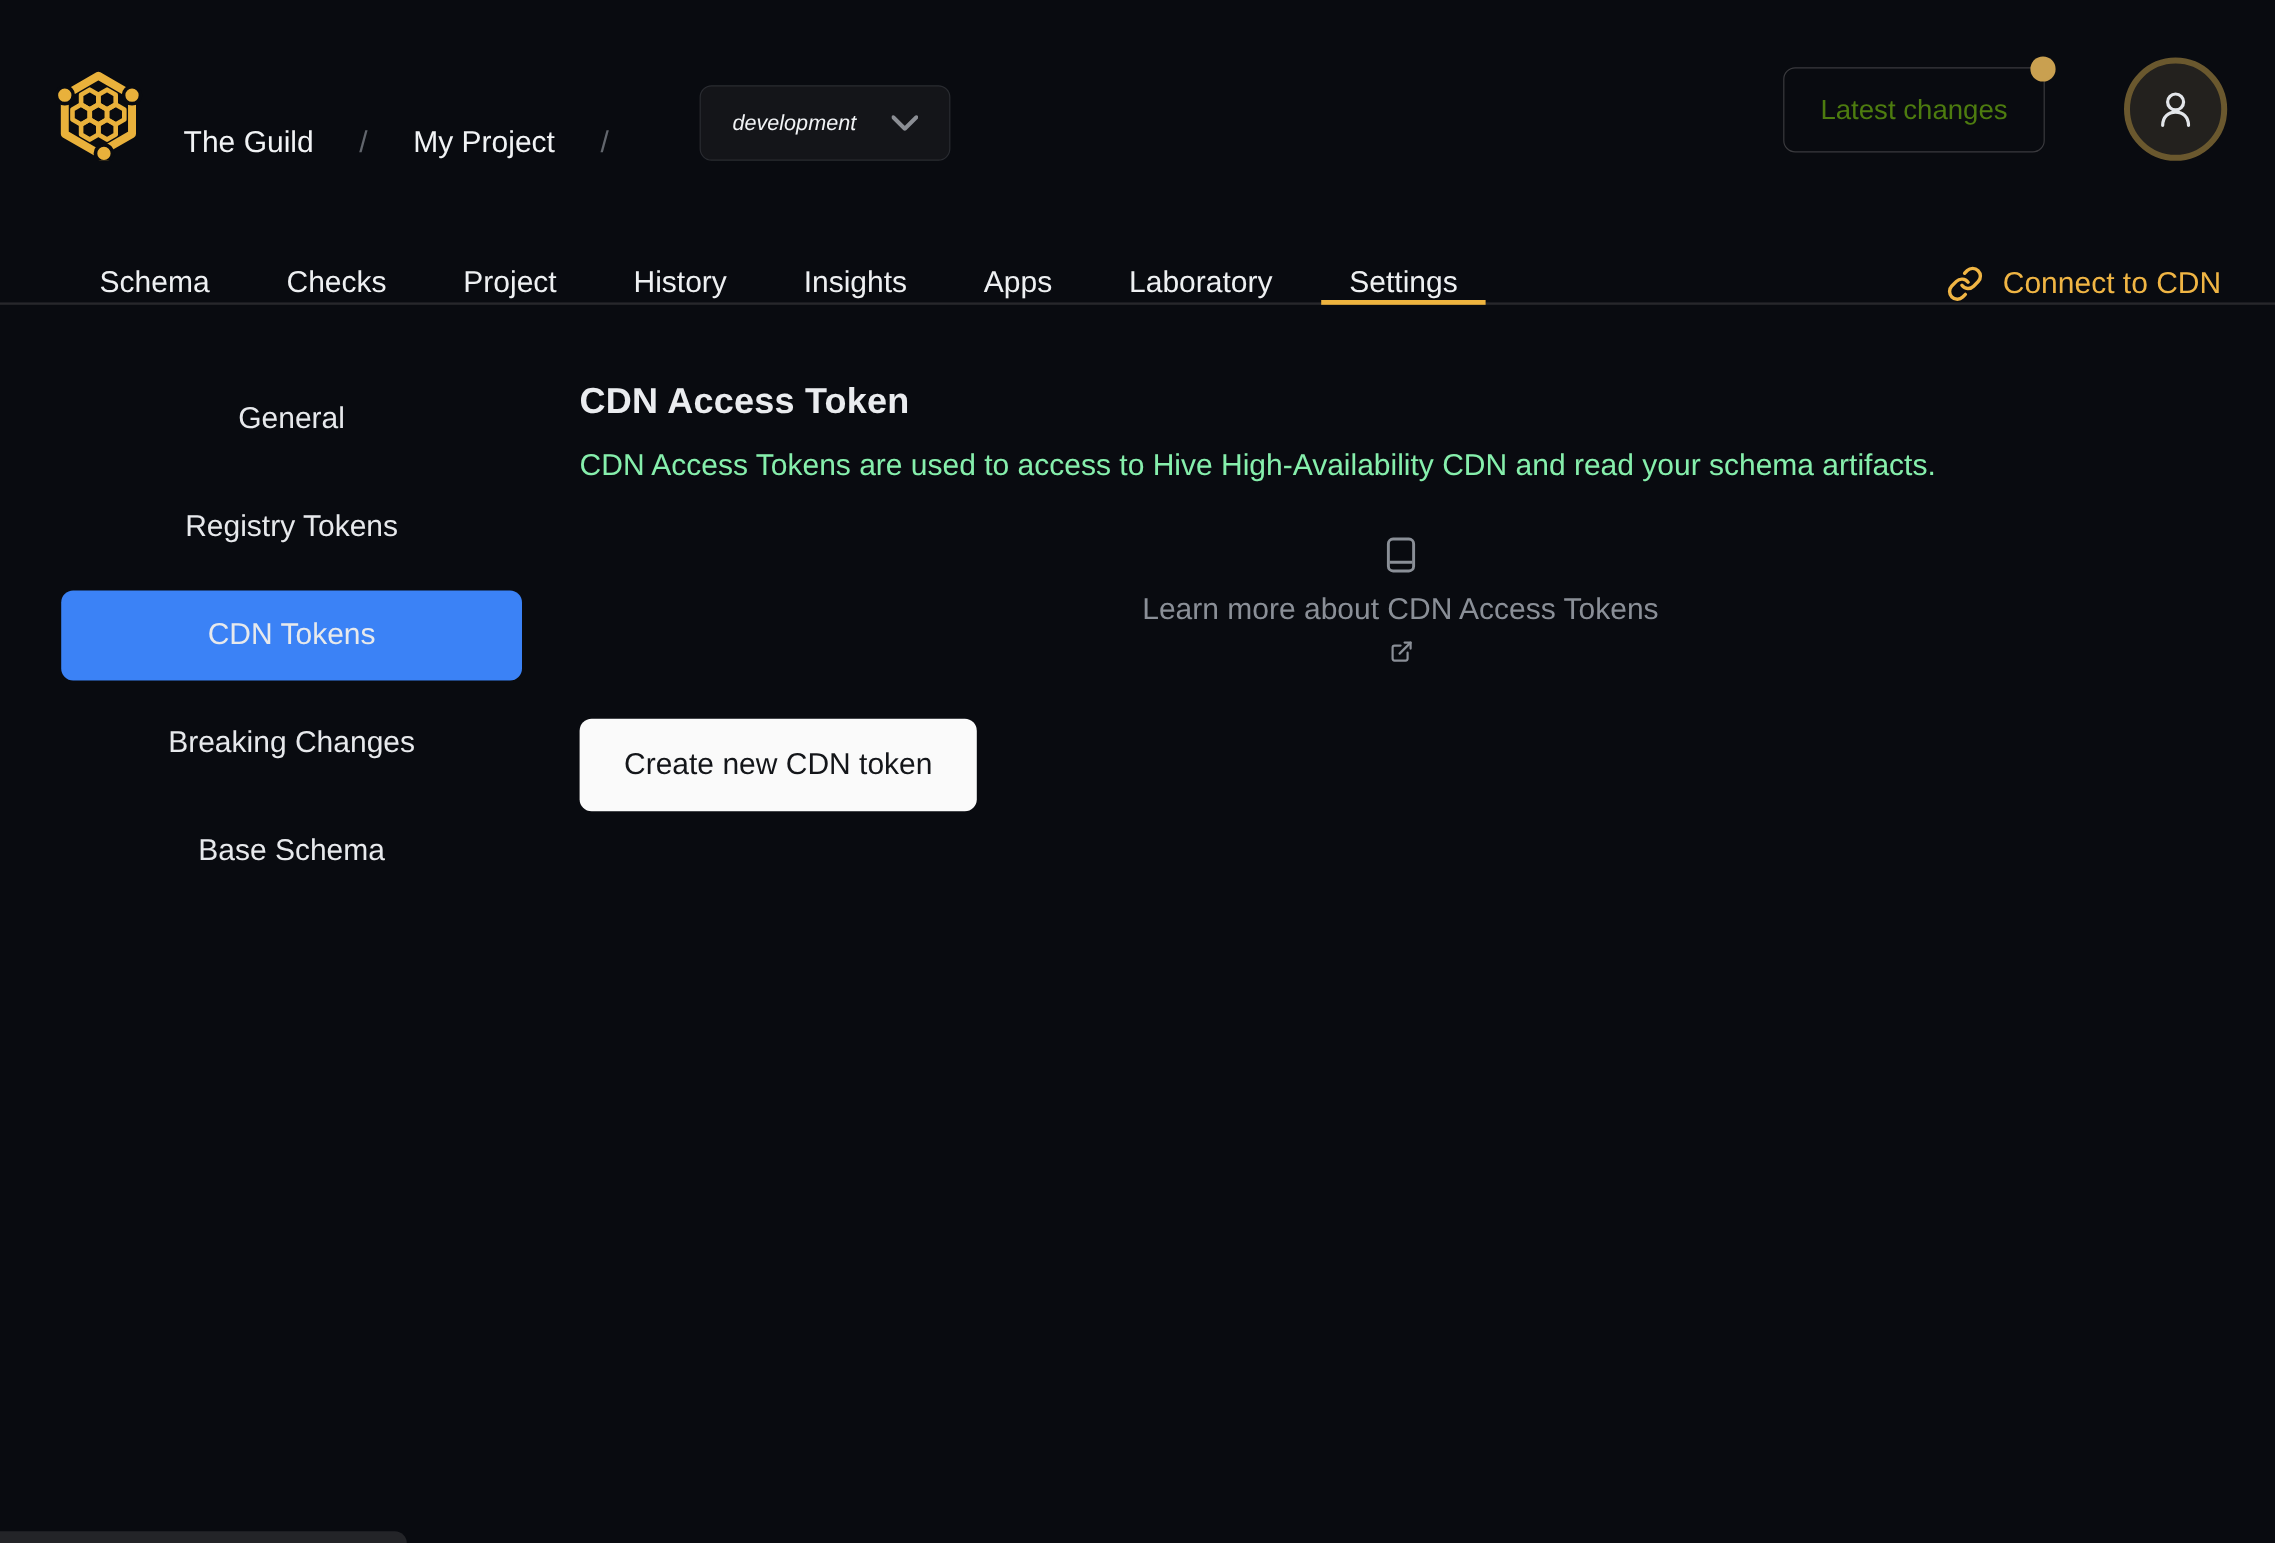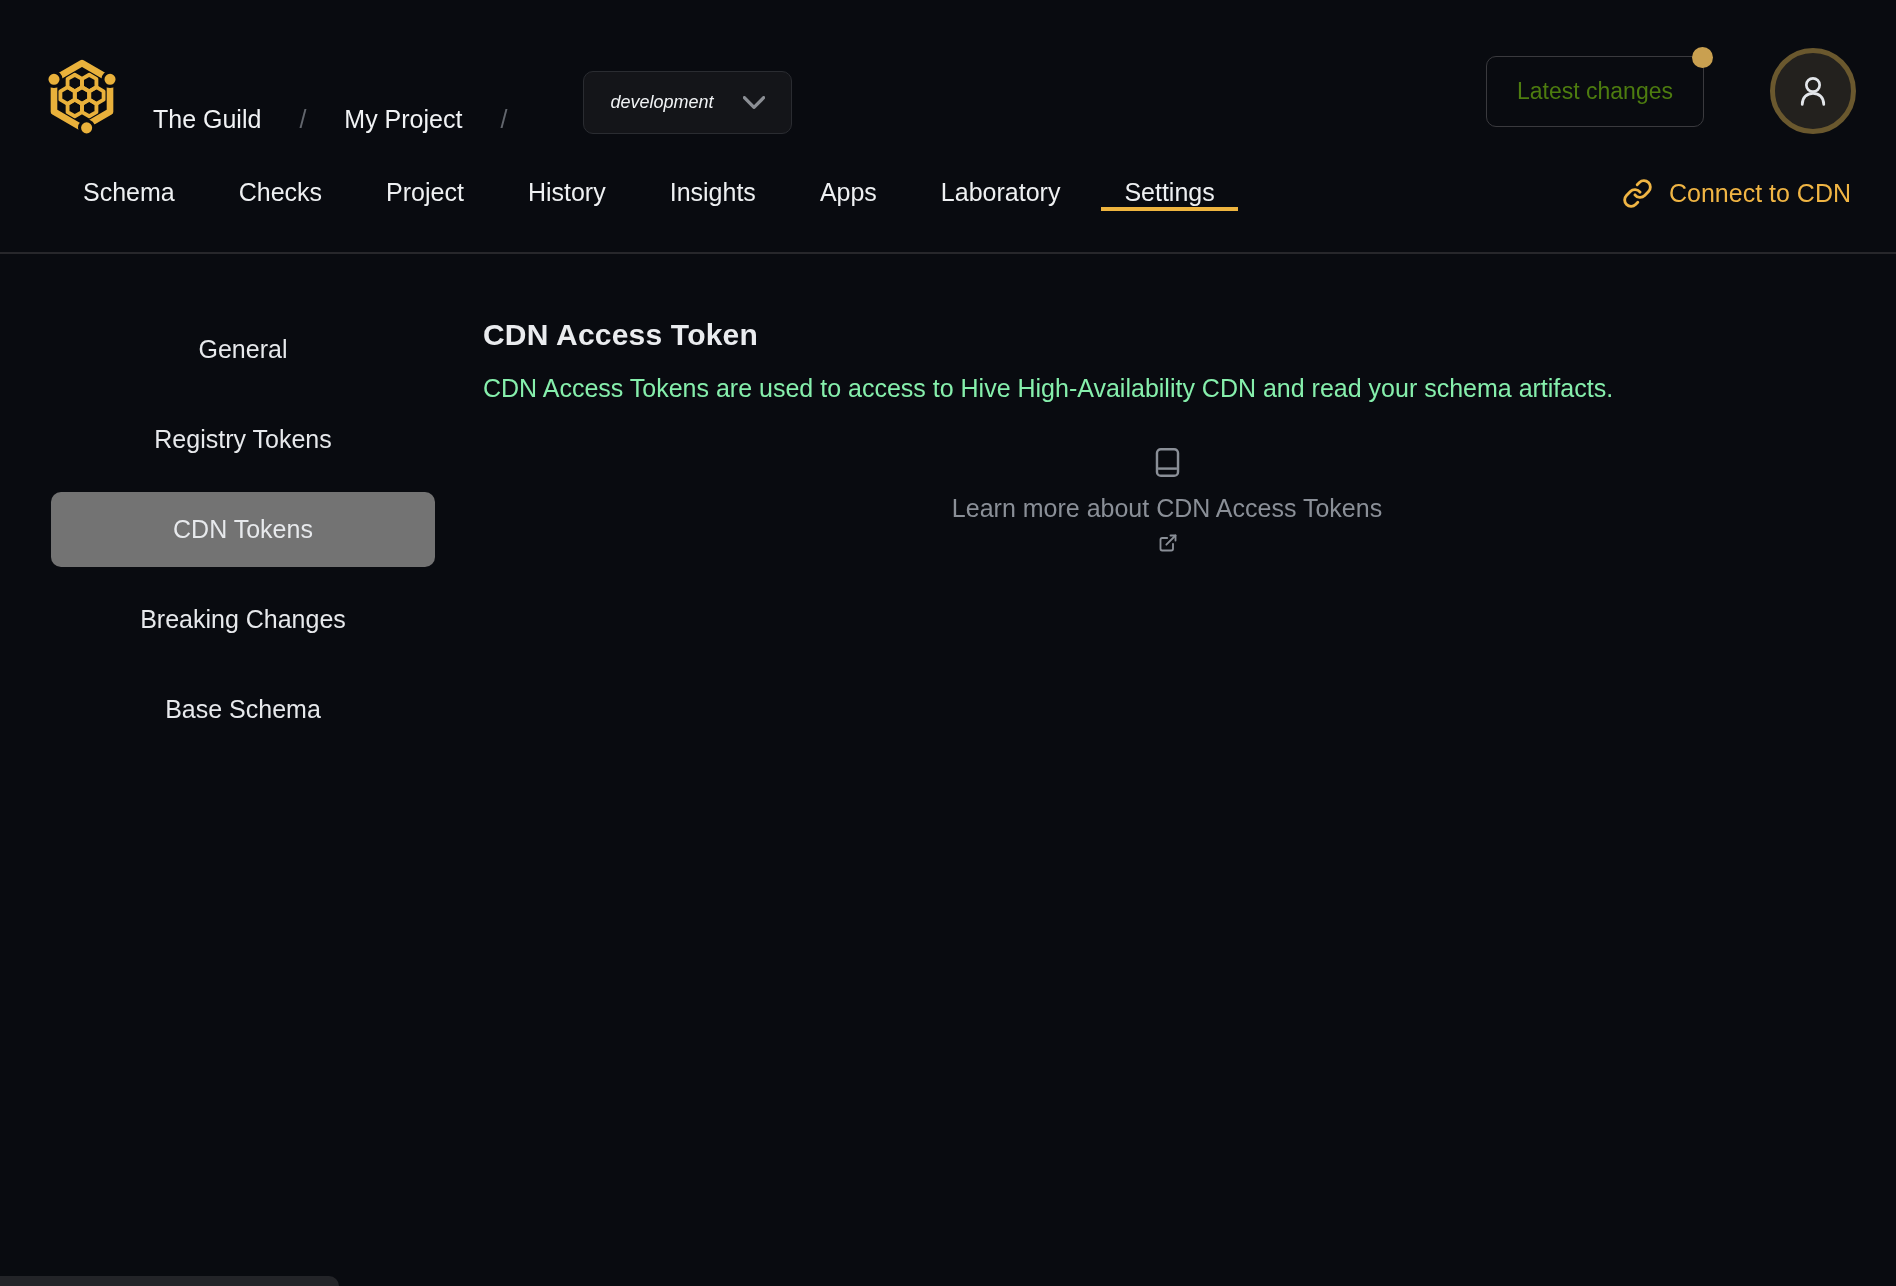"Schema" .nav { align-items: center -> flex-end }
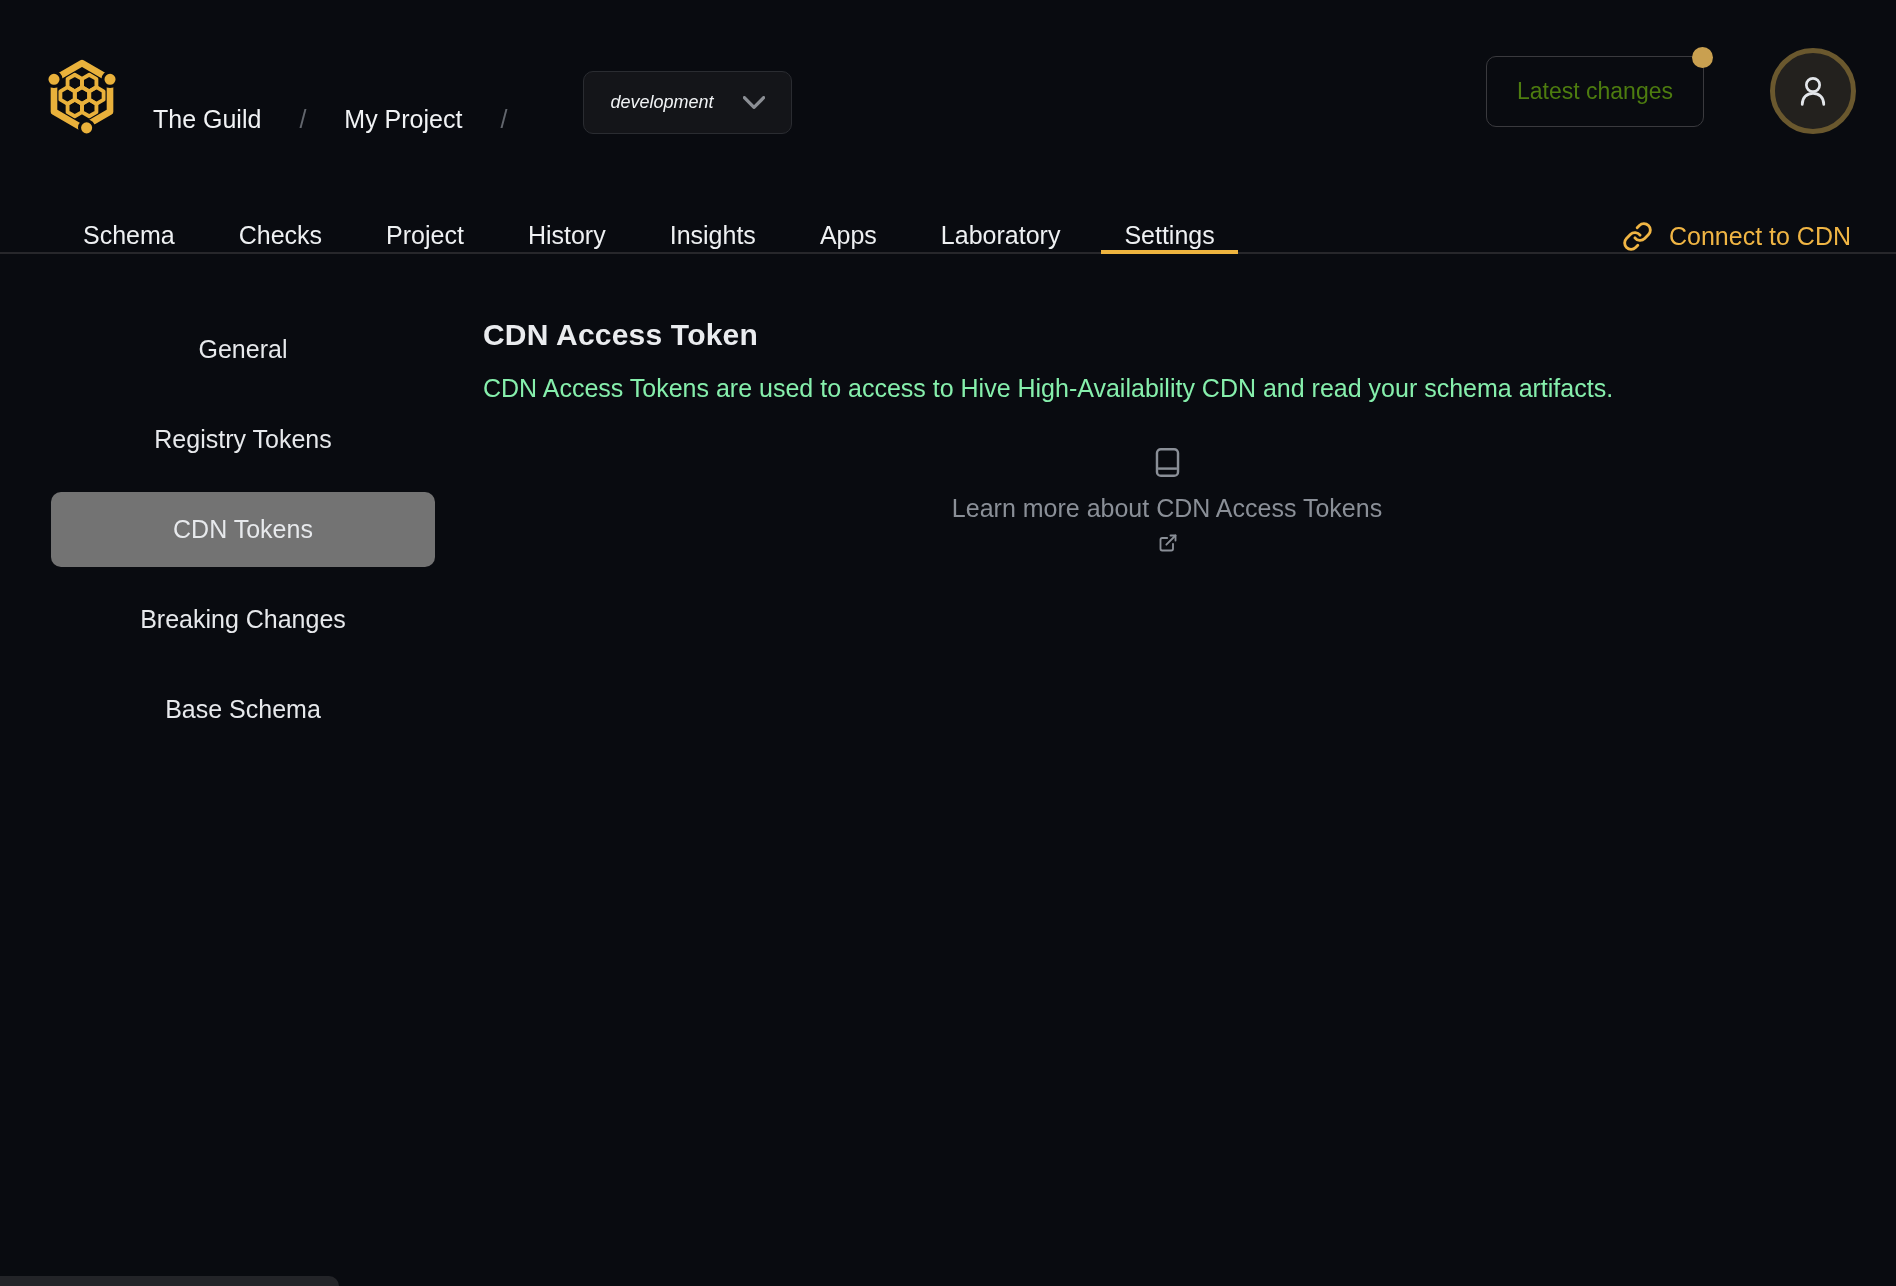"CDN Tokens" .side-item.active { background: #737373 -> #3b82f6 }
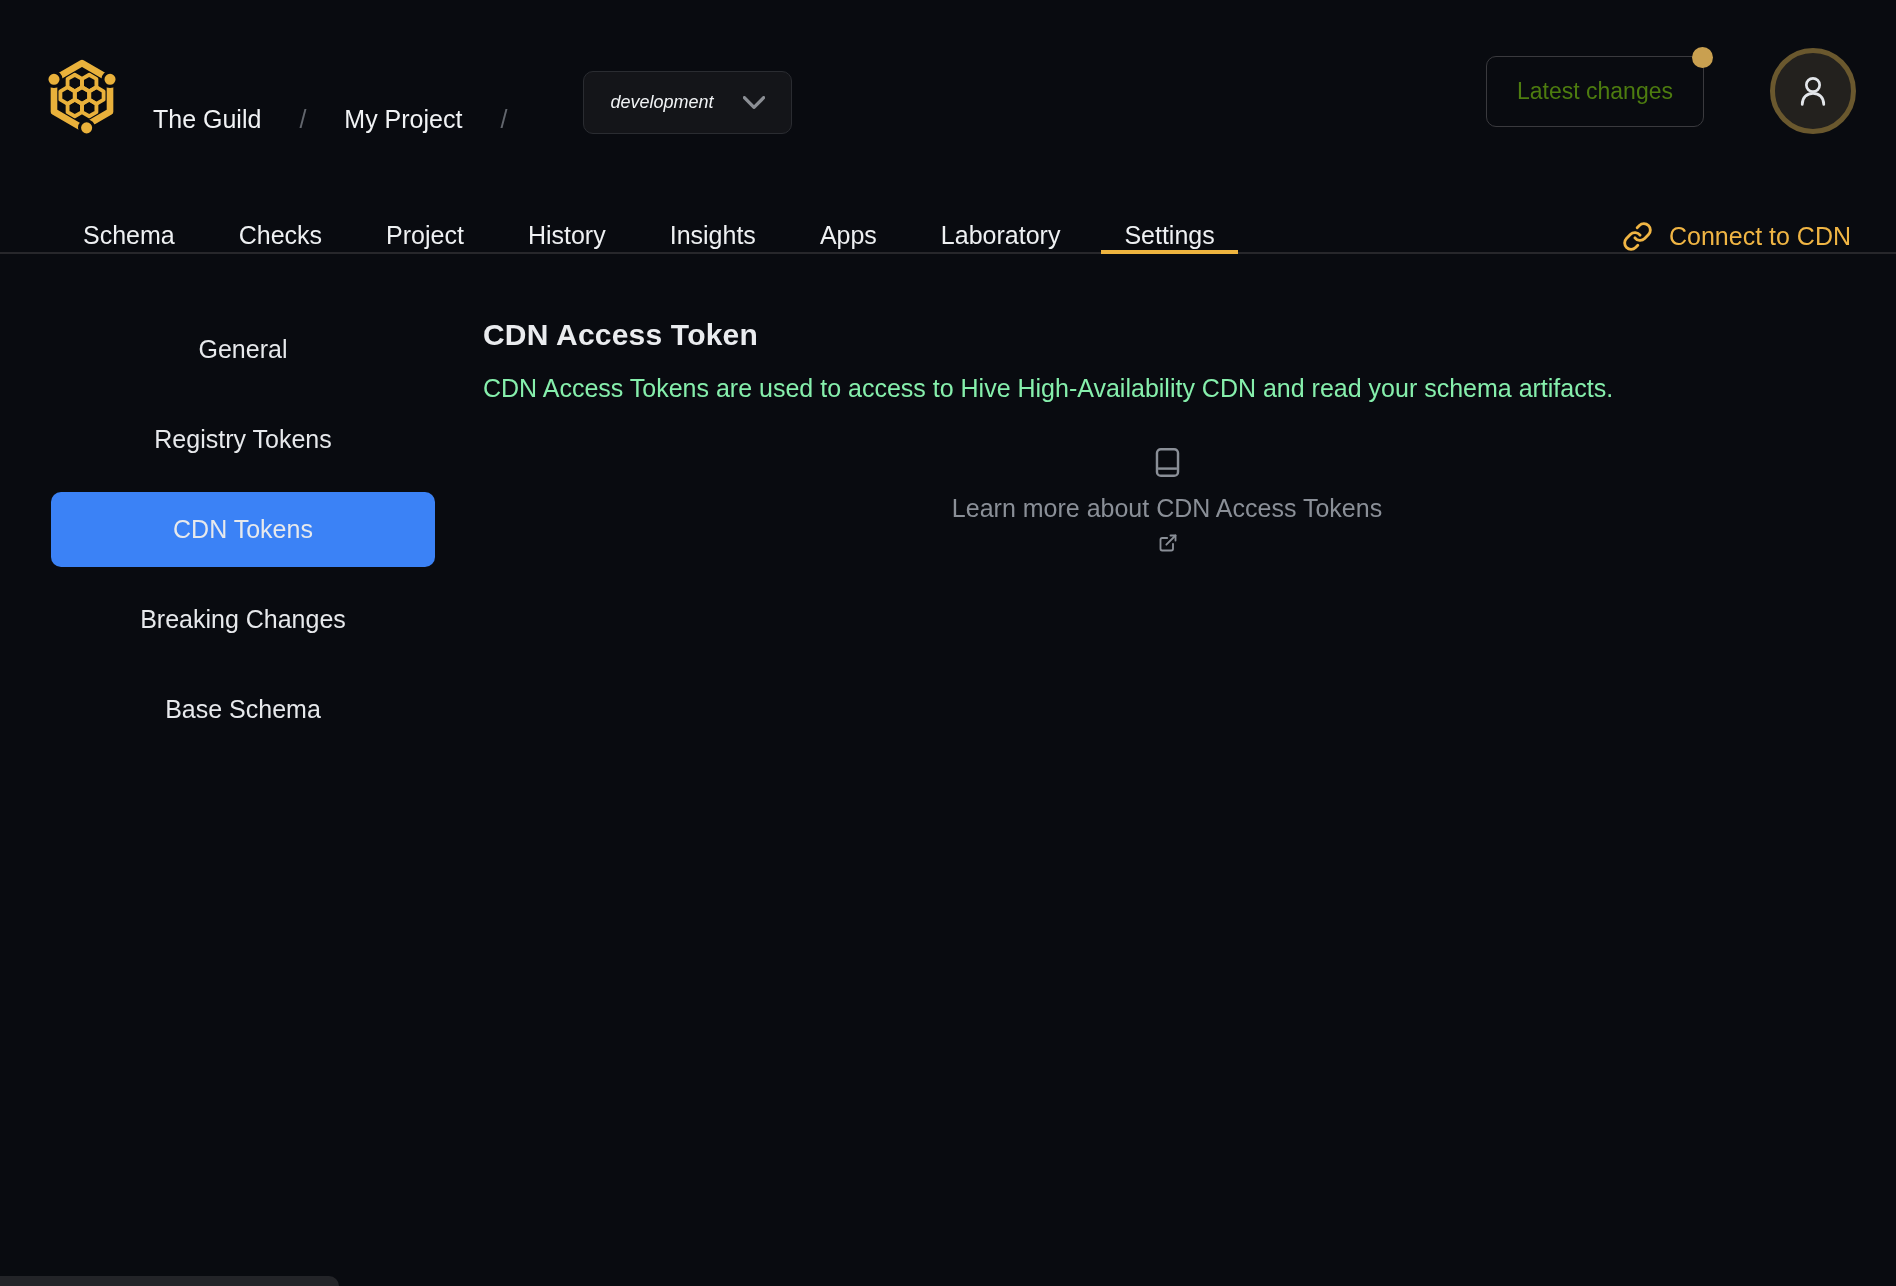"Create new CDN token" button.create-btn { html: none -> <button>Create new CDN token</button> }
